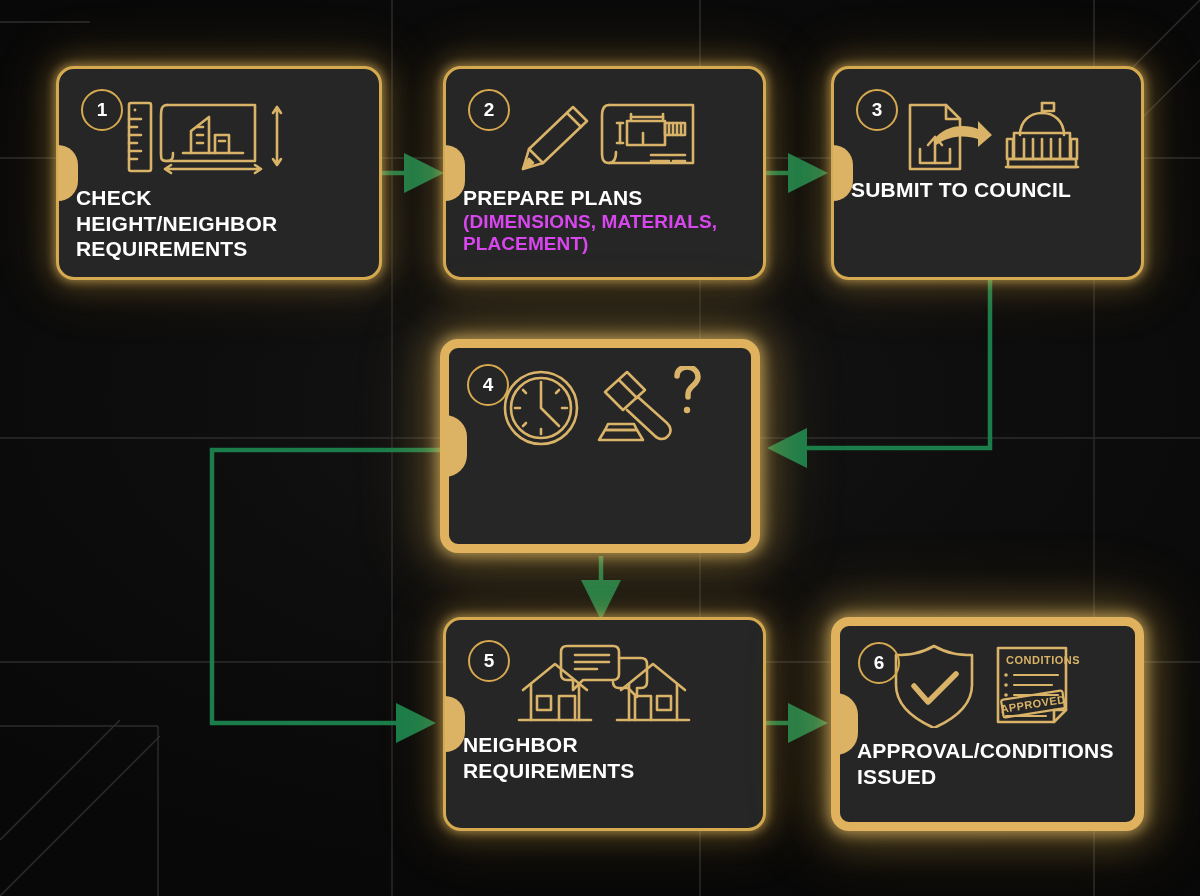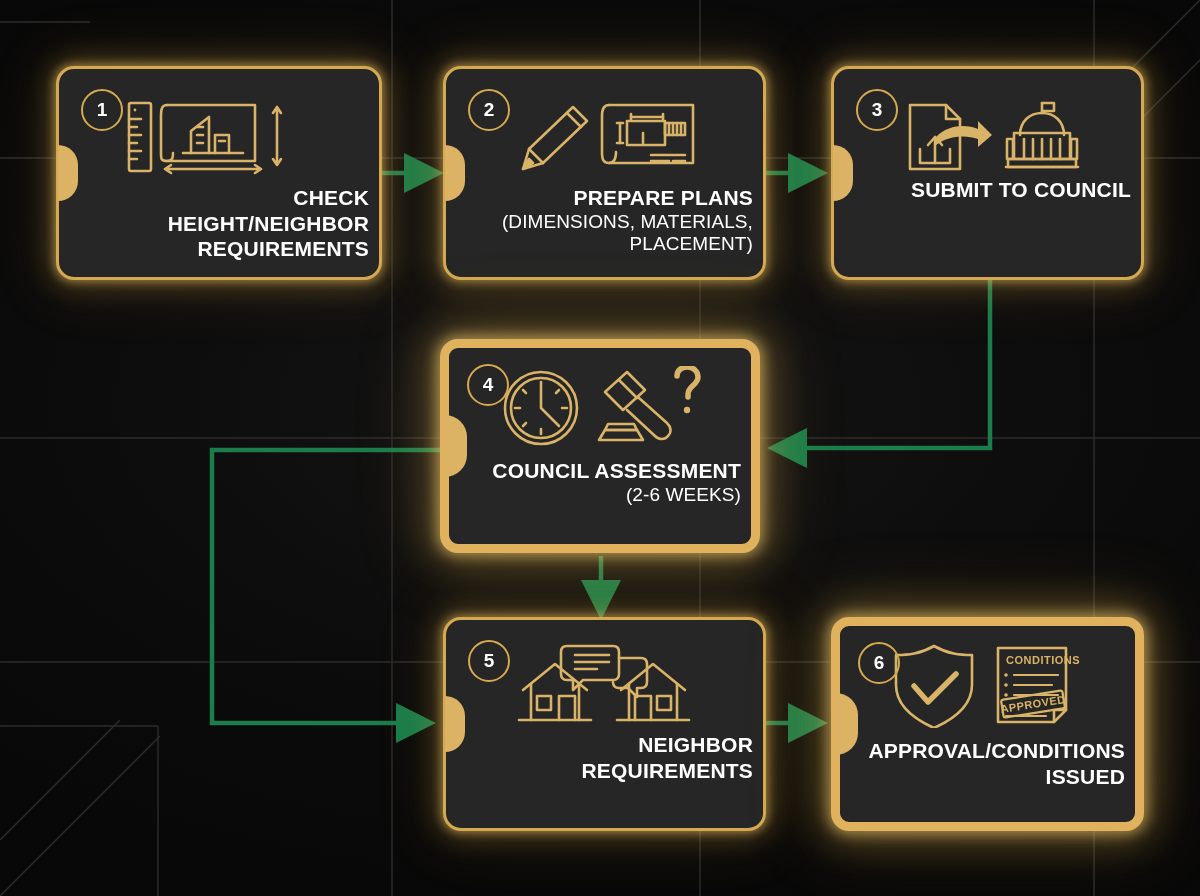"CHECK" .labels { padding: 0 10px -> 0 17px; text-align: right -> left }
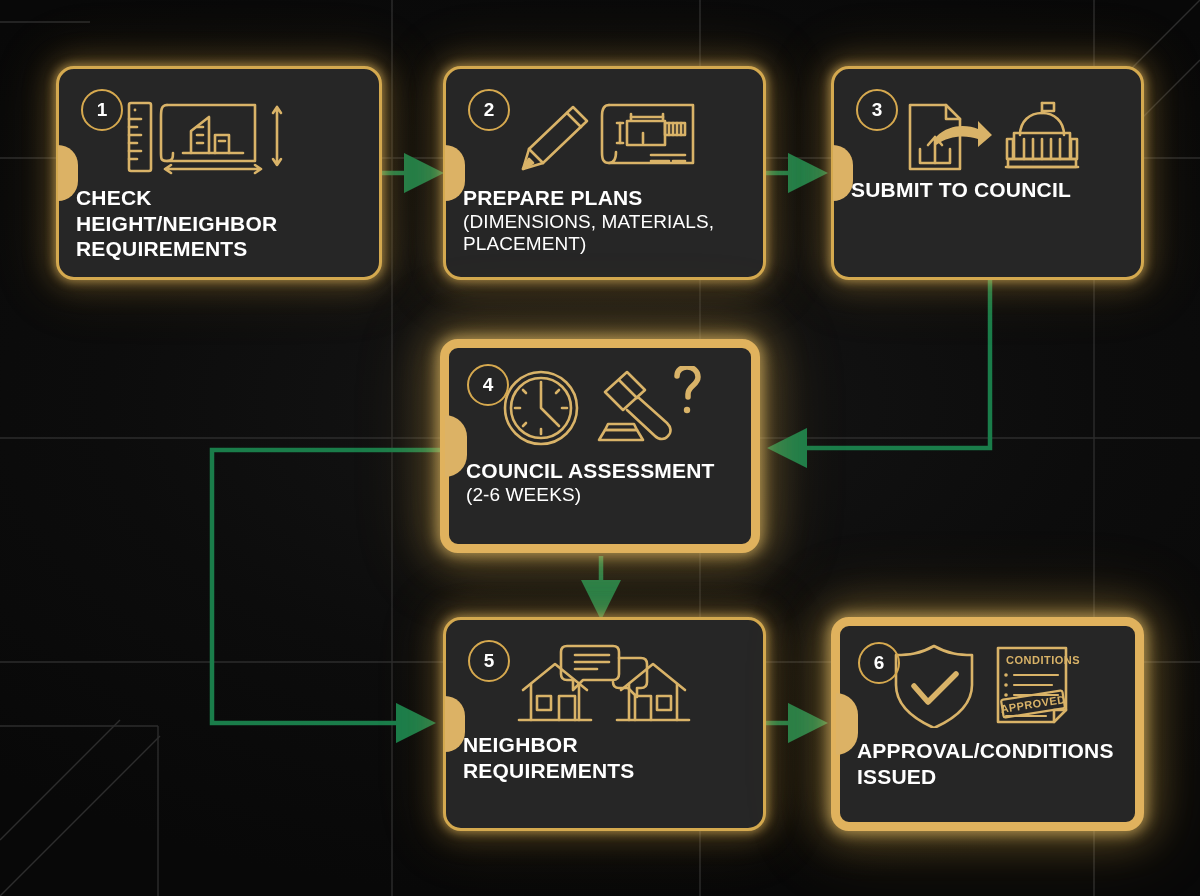"(DIMENSIONS, MATERIALS," .subtitle { color: #ffffff -> #d946ef; font-weight: normal -> bold }
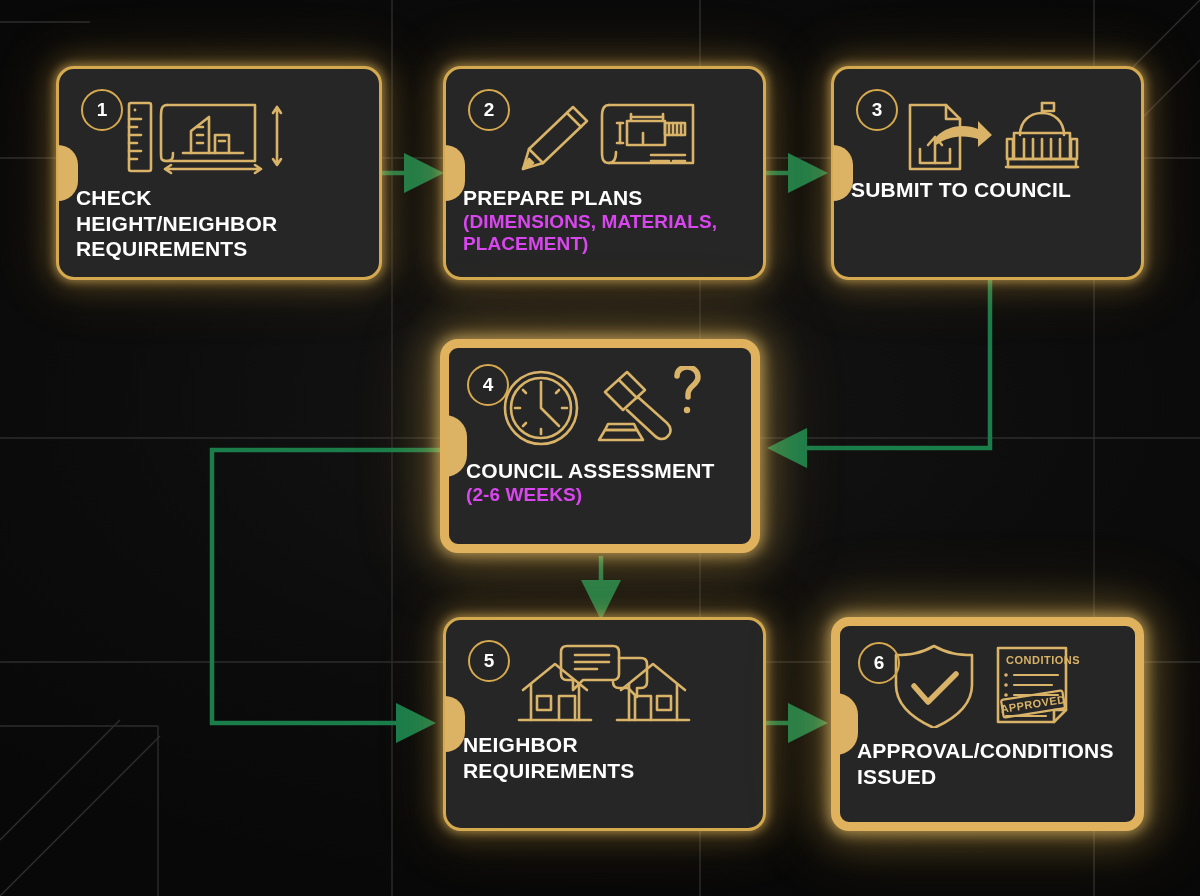"COUNCIL ASSESSMENT" div.labels { html: <div> <div>COUNCIL ASSESSMENT</div> <div>(2-6 WEEKS)</div> </div> -> none }
